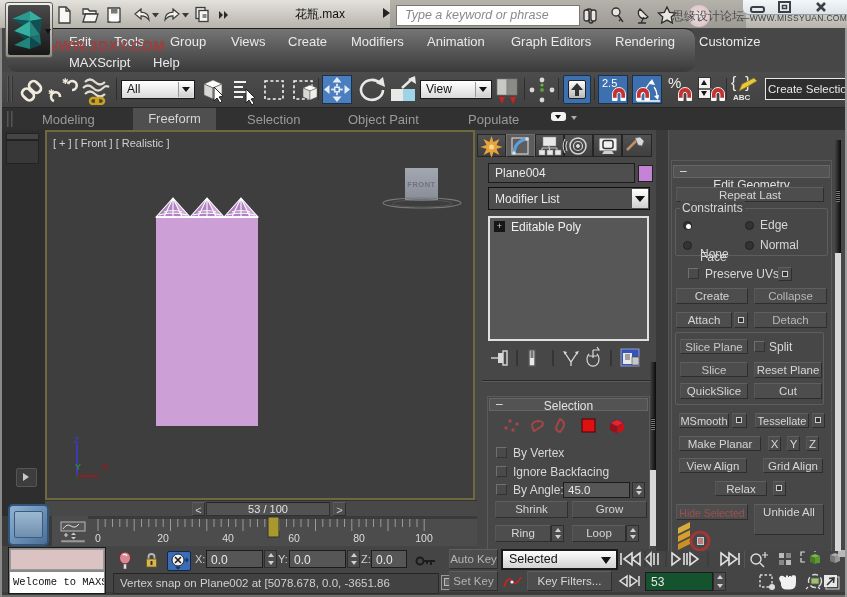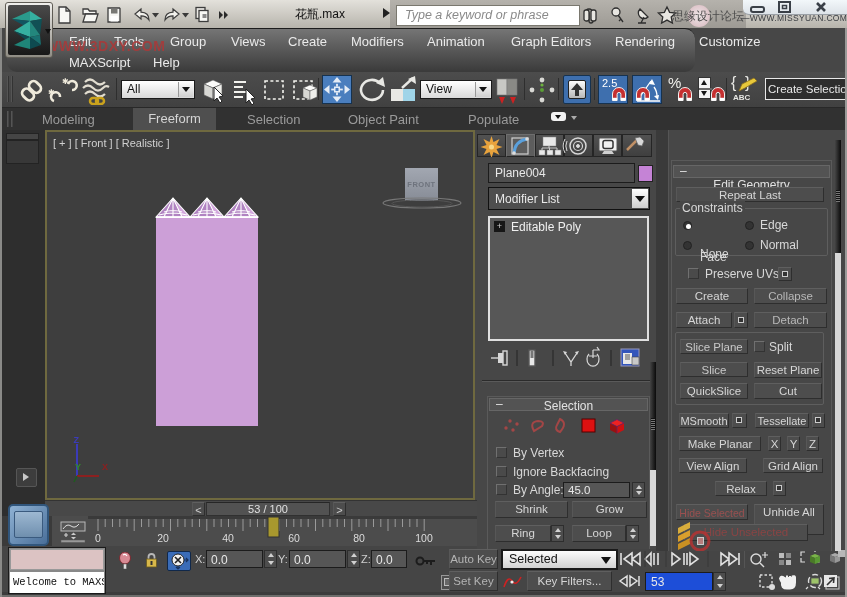"Hide Unselected" div.btn { html: <div>Hide Unselected</div> -> none }
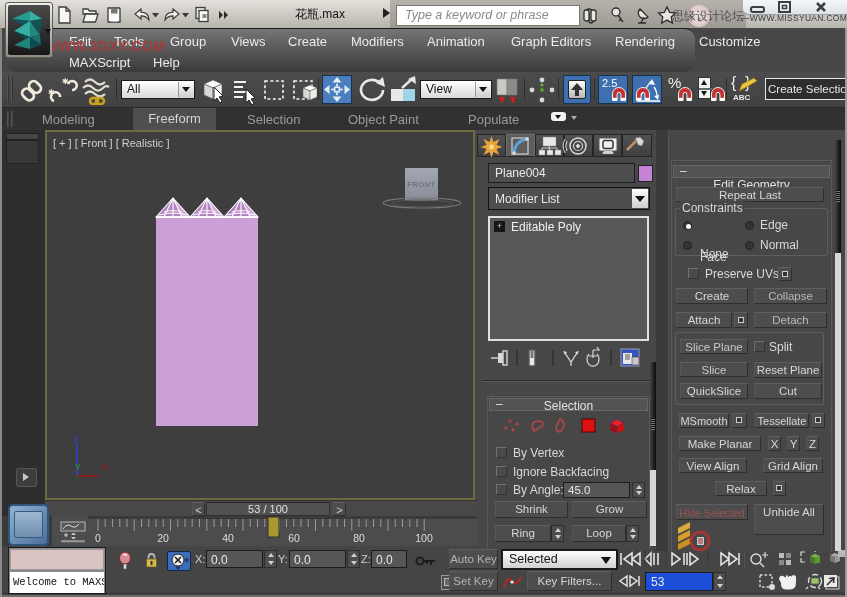"Vertex snap on Plane002 at" div.abs { html: none -> <div>Vertex snap on Plane002 at [5078.678, 0.0, -3651.86</div> }
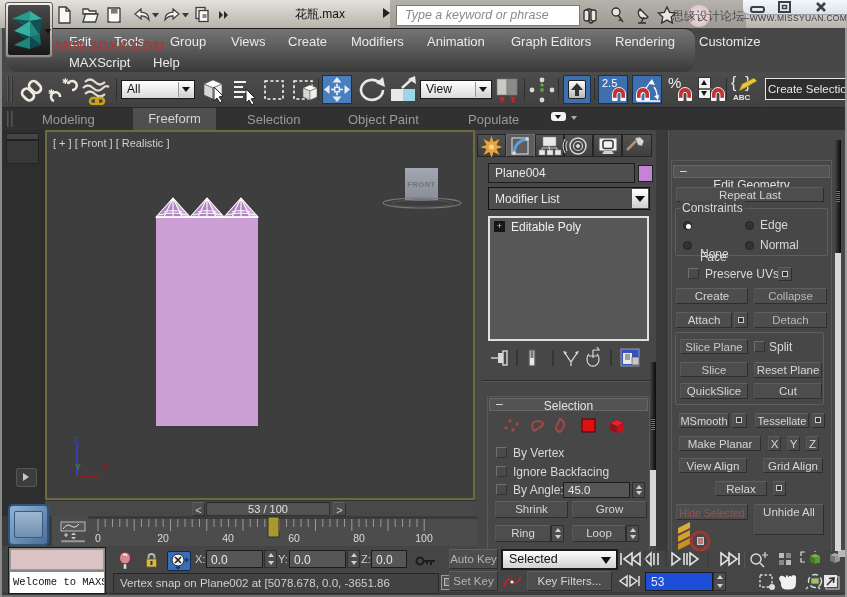"53" div.fld { background: #1d4ed8 -> #14532d }
